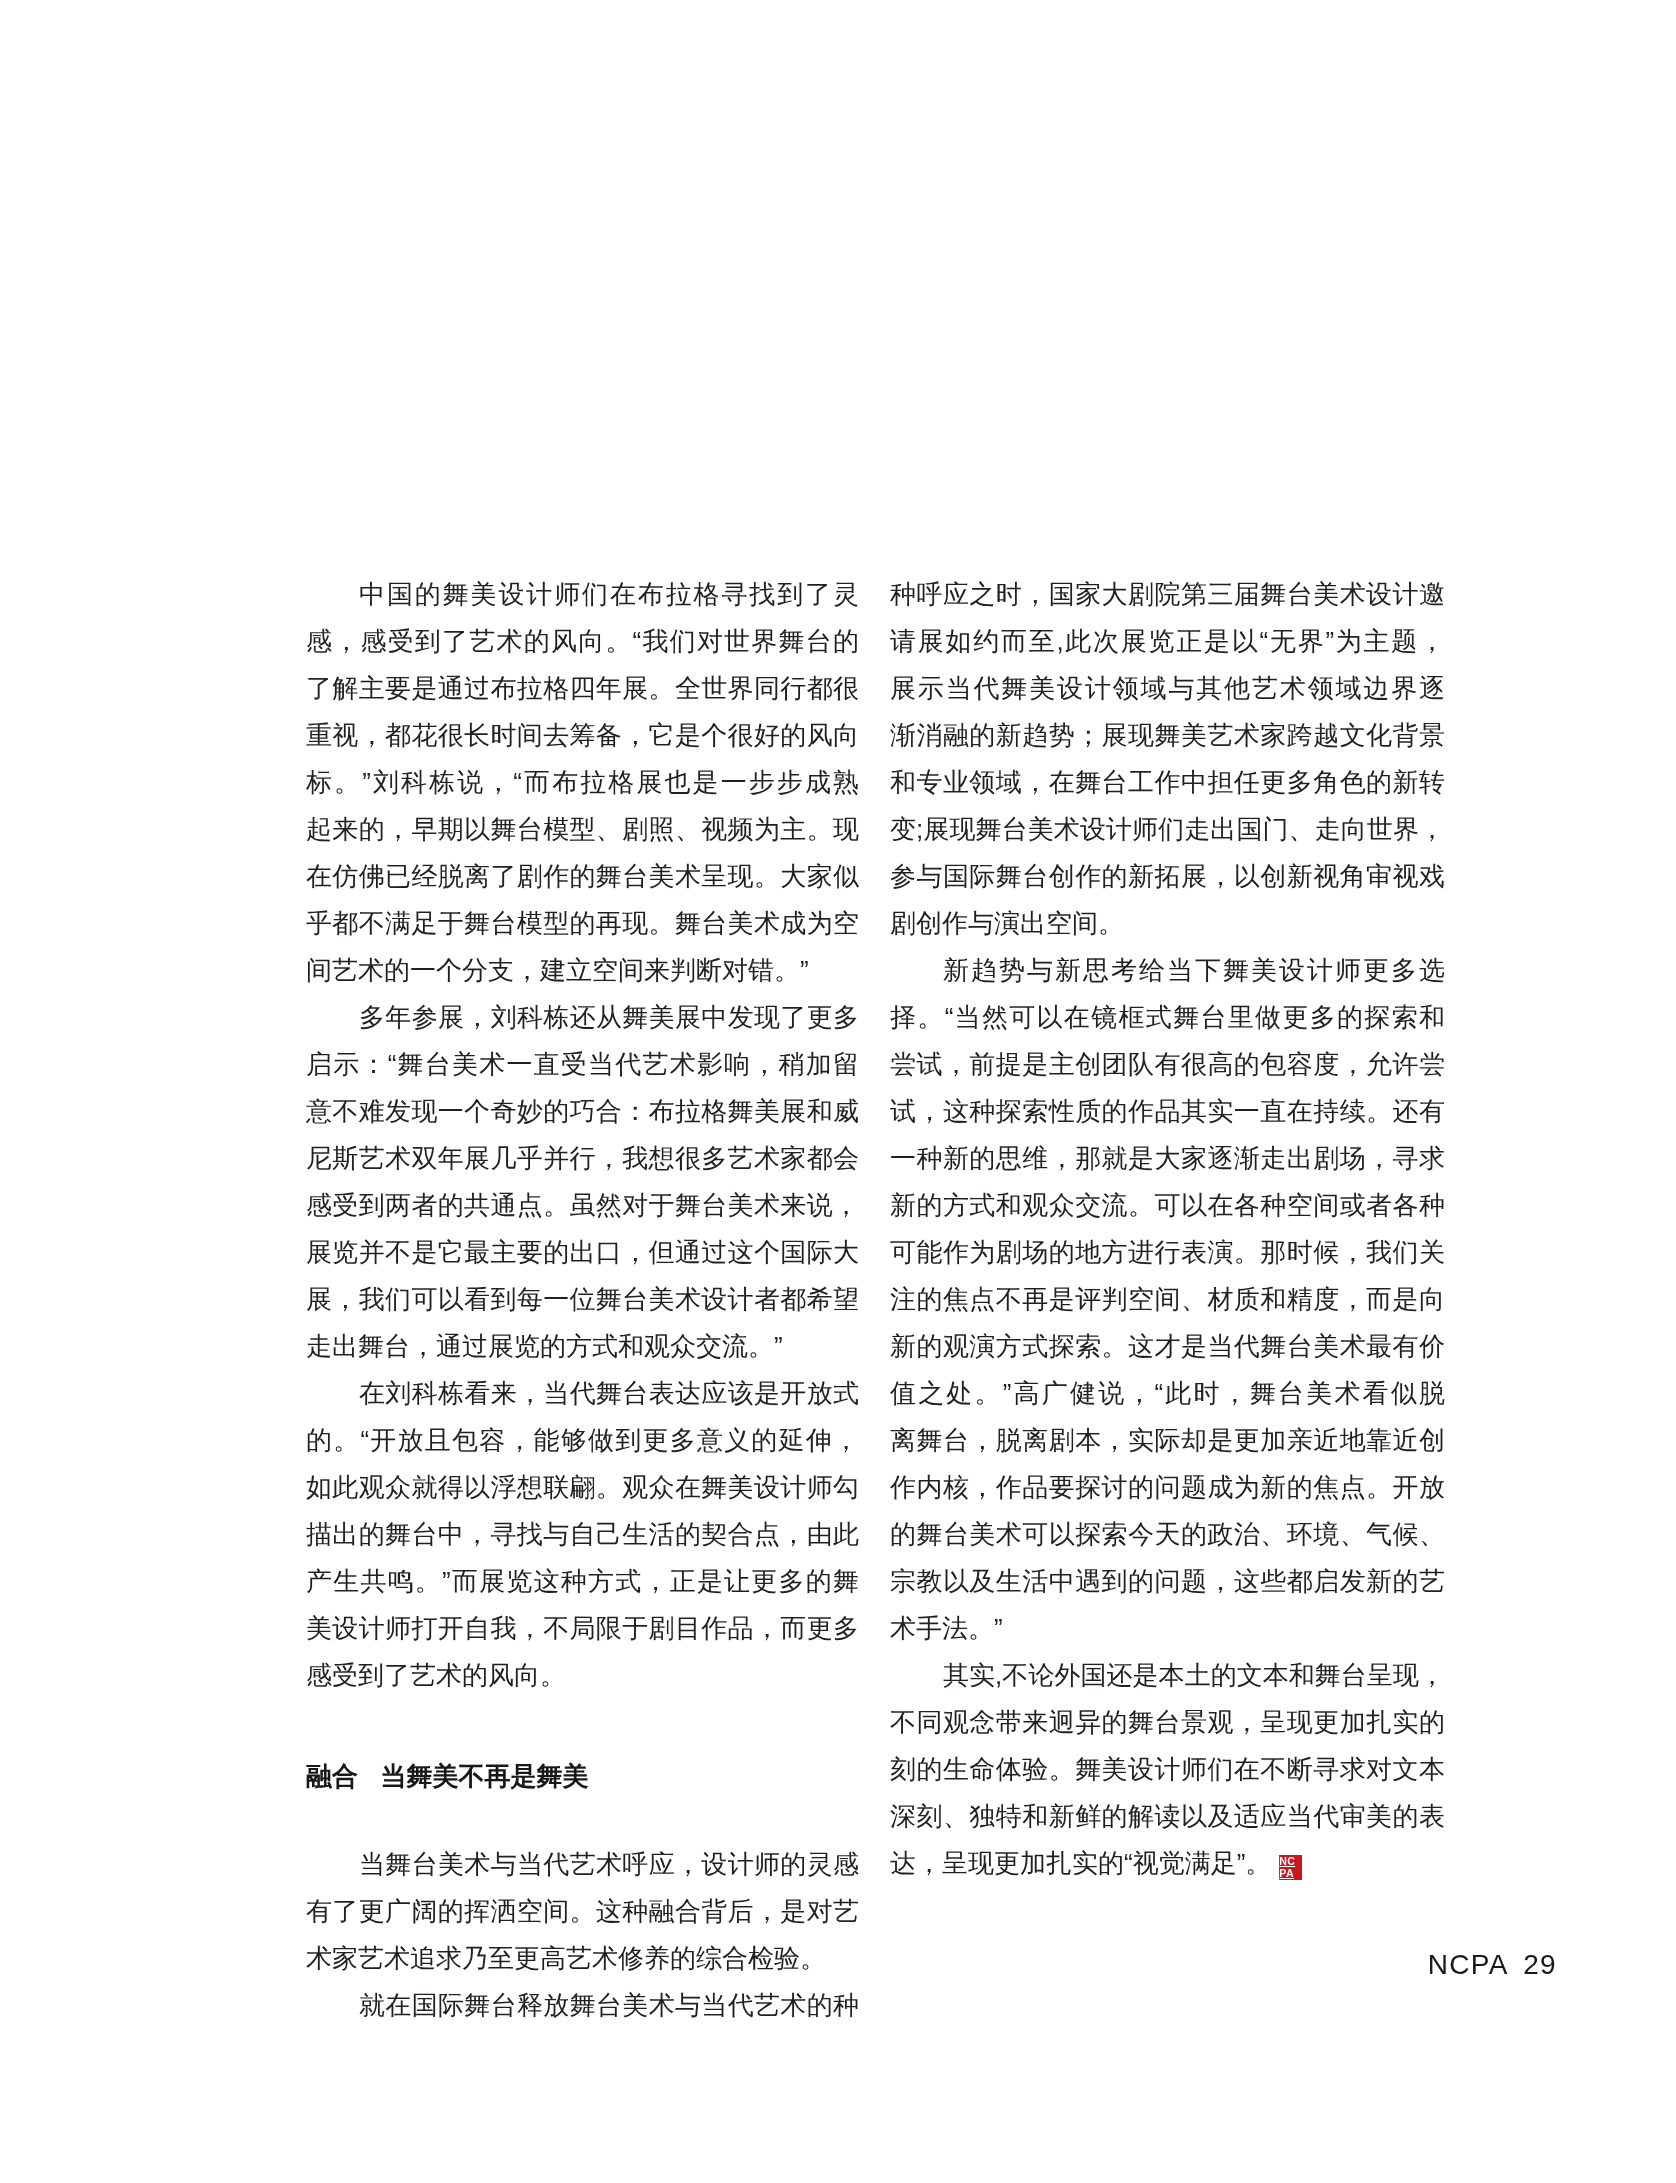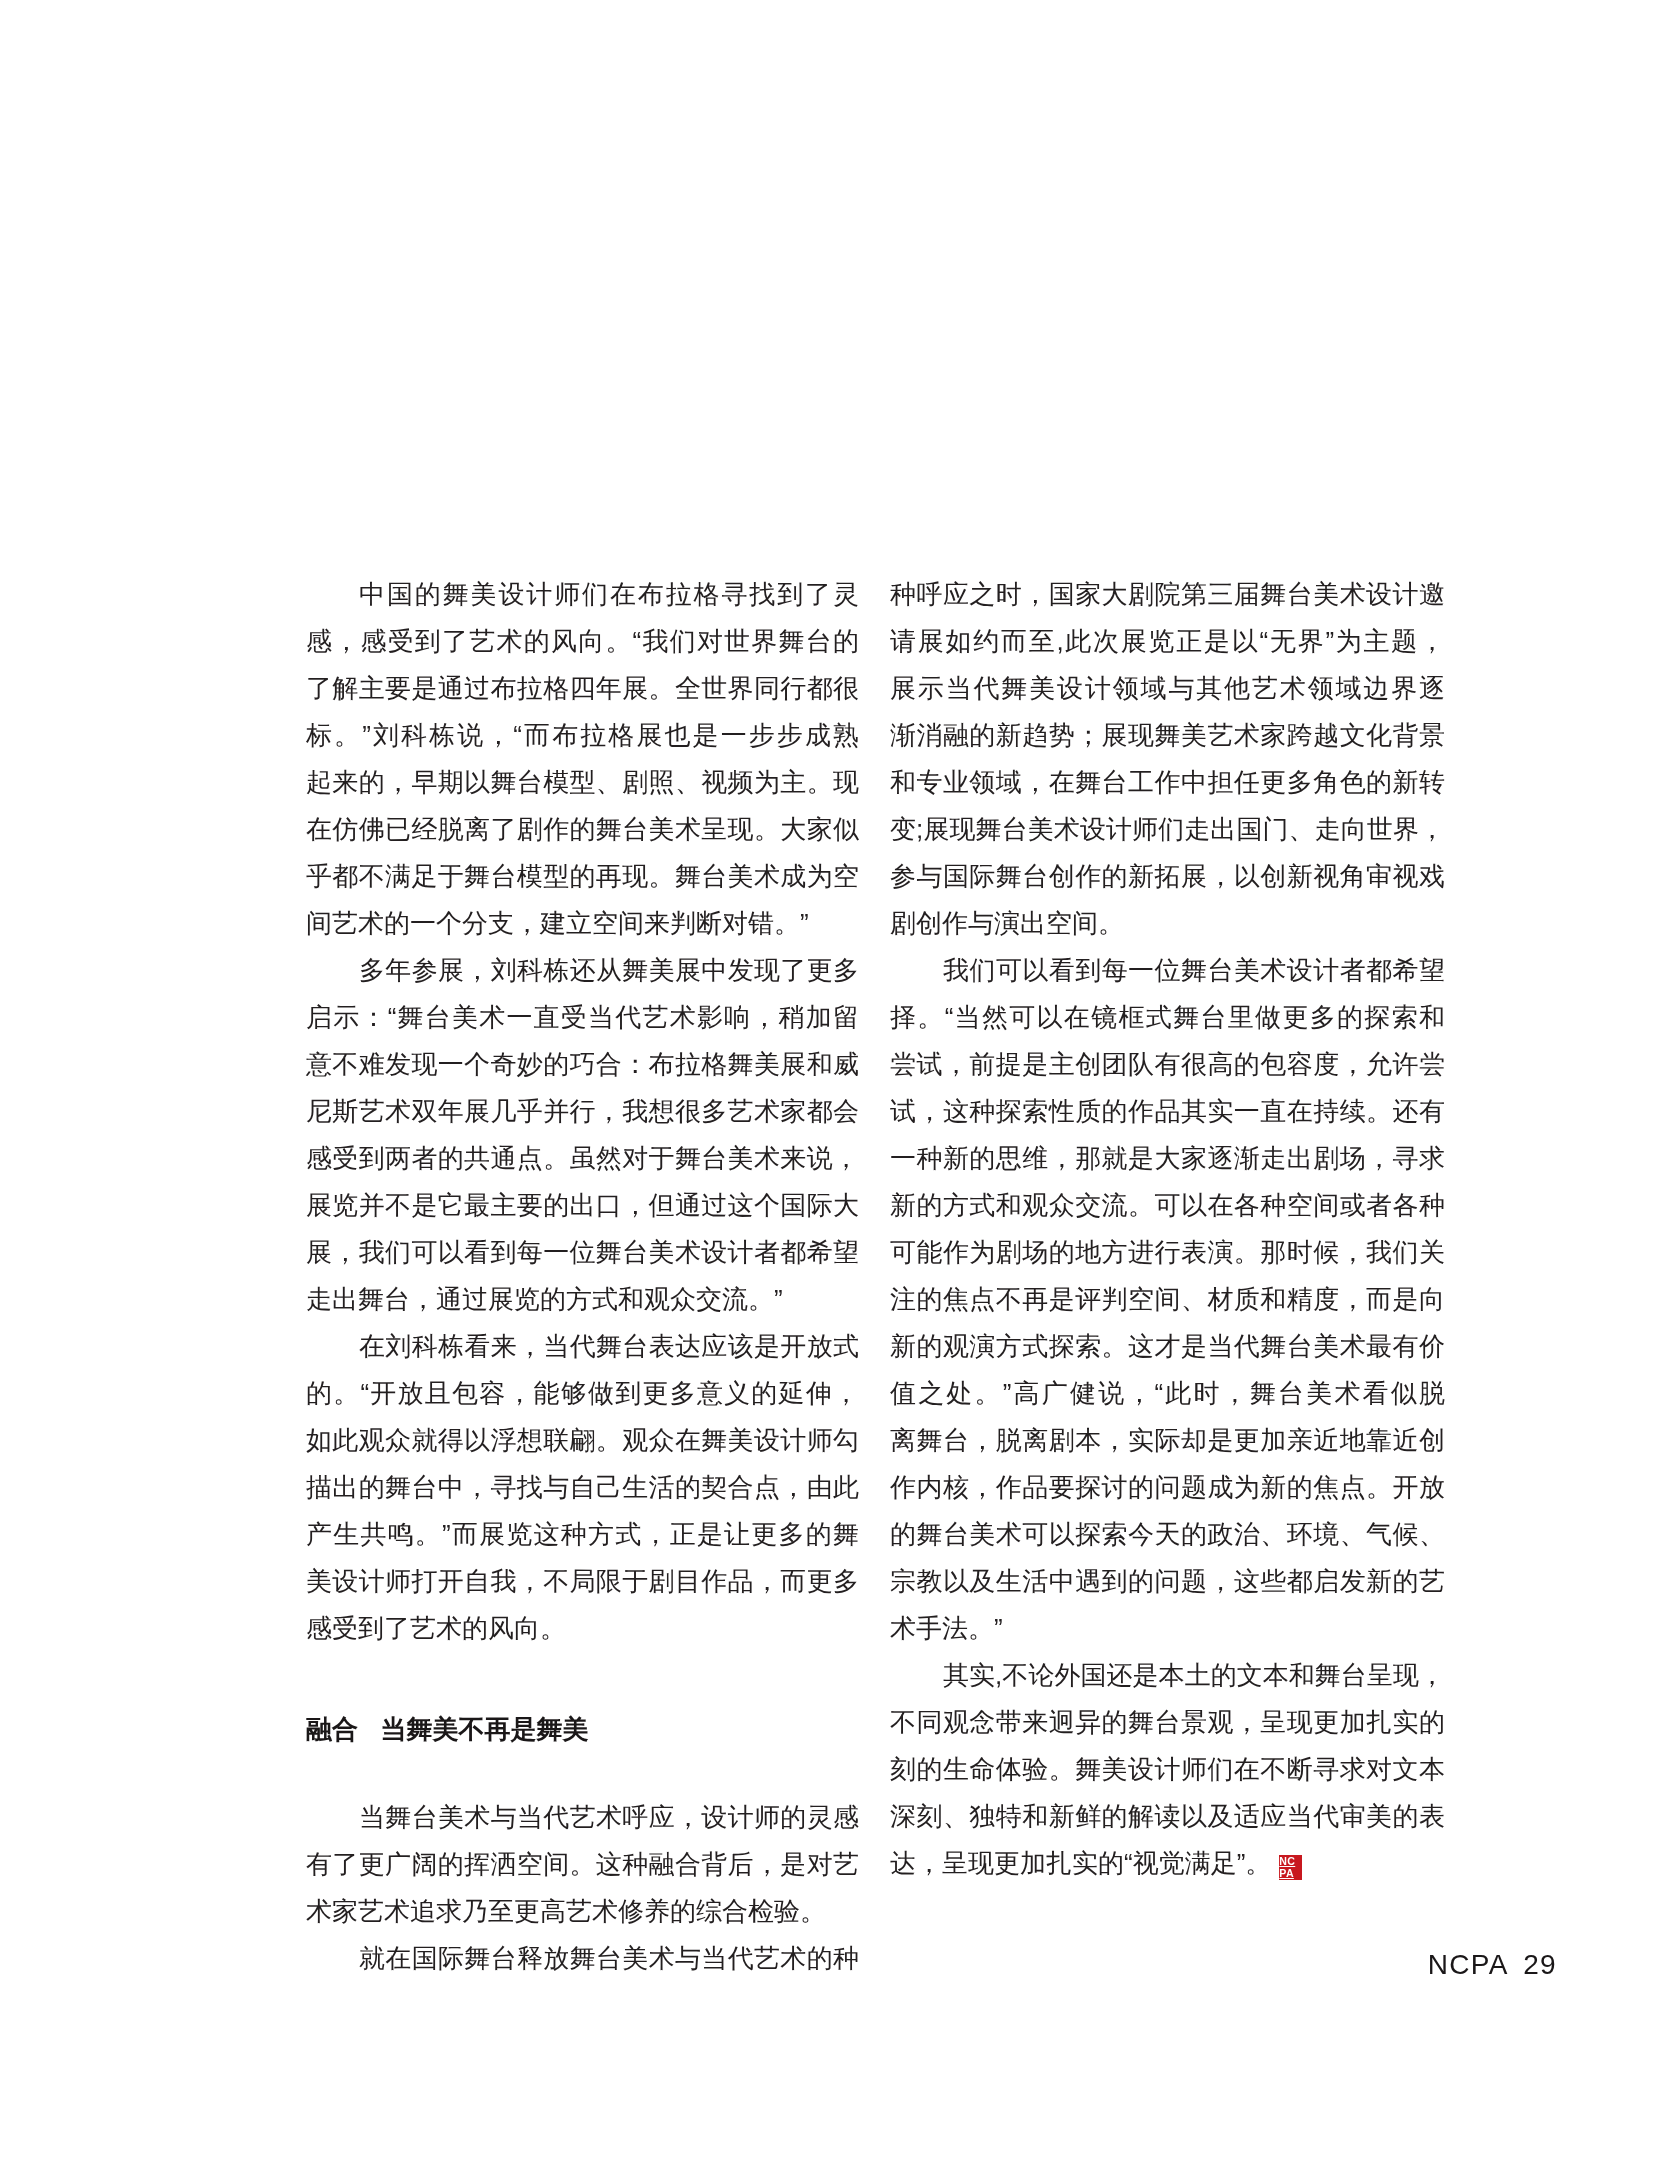"重视，都花很长时间去筹备，它是个很好的风向" div.line { html: none -> <div><span>重视，都花很长时间去筹备，它是个很好的风向</span></div> }
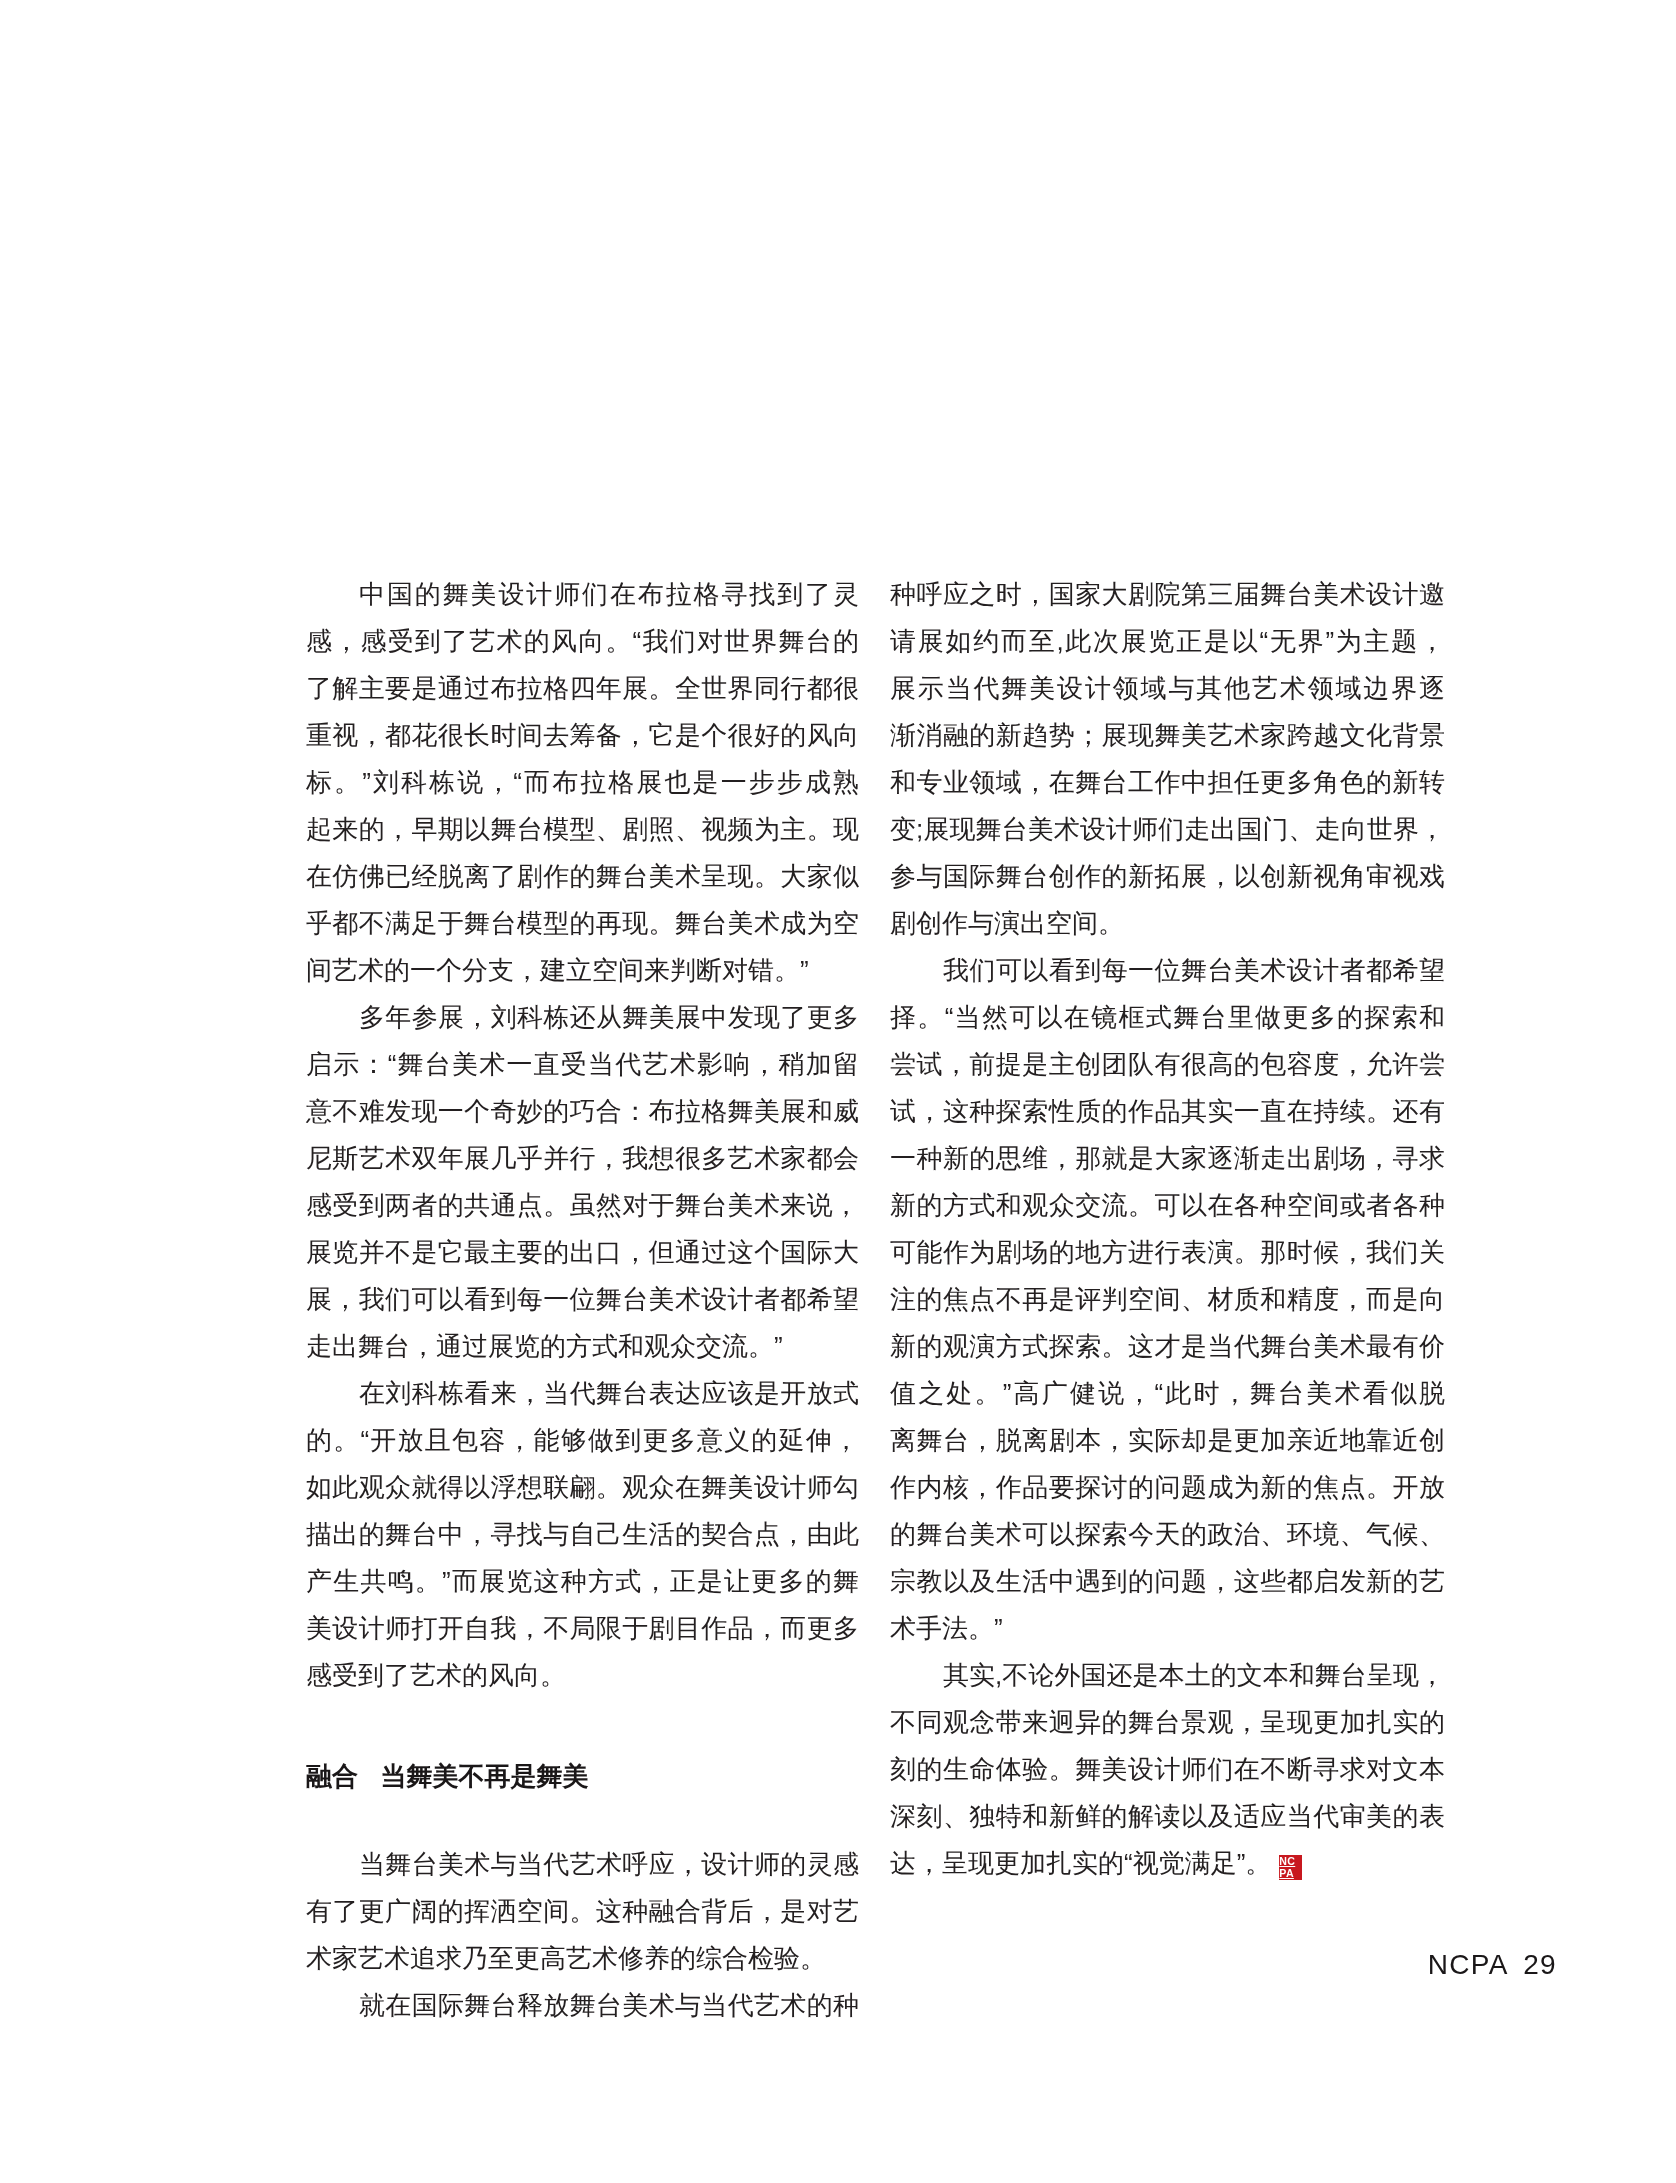"我们可以看到每一位舞台美术设计者都希望" span.line-text { text: 我们可以看到每一位舞台美术设计者都希望 -> 新趋势与新思考给当下舞美设计师更多选 }
